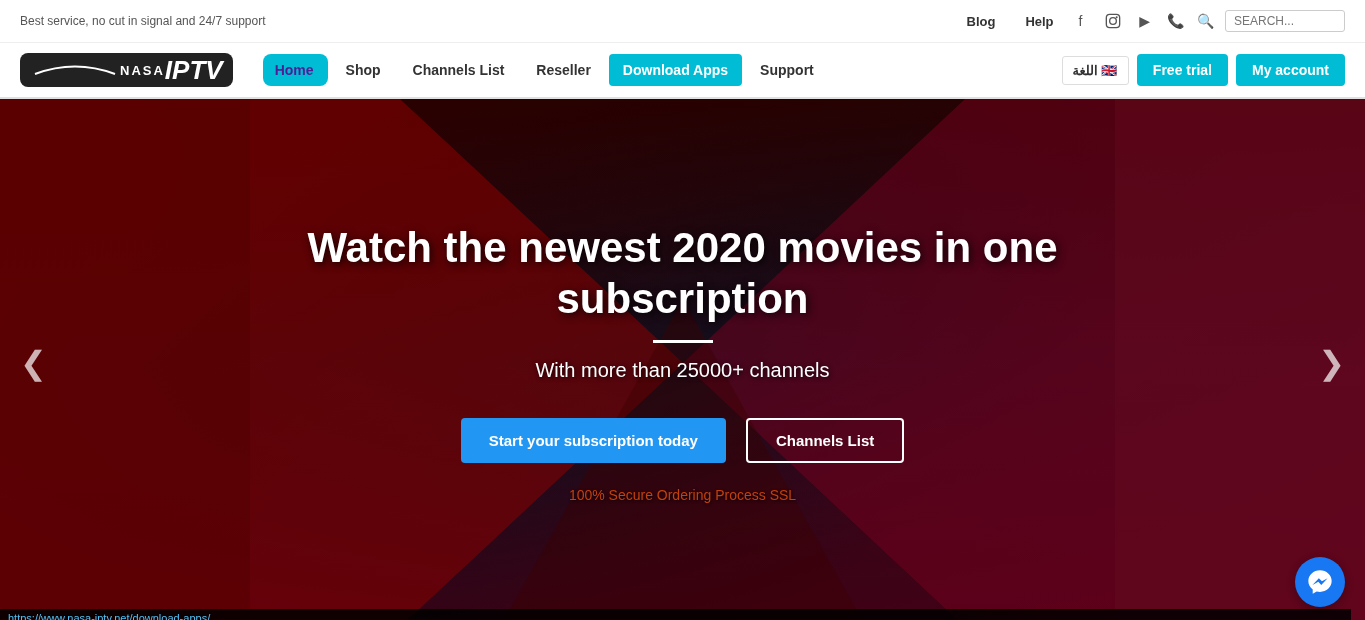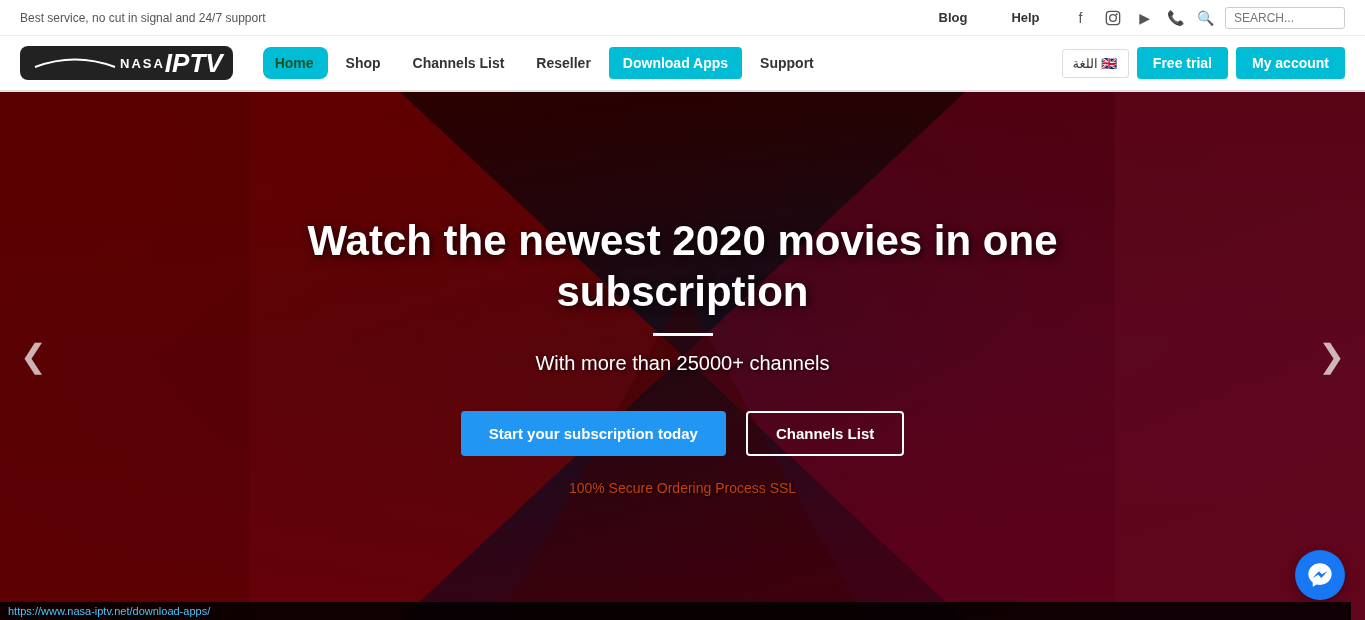"Best service, no cut in" .top-bar { height: 36px -> 43px }
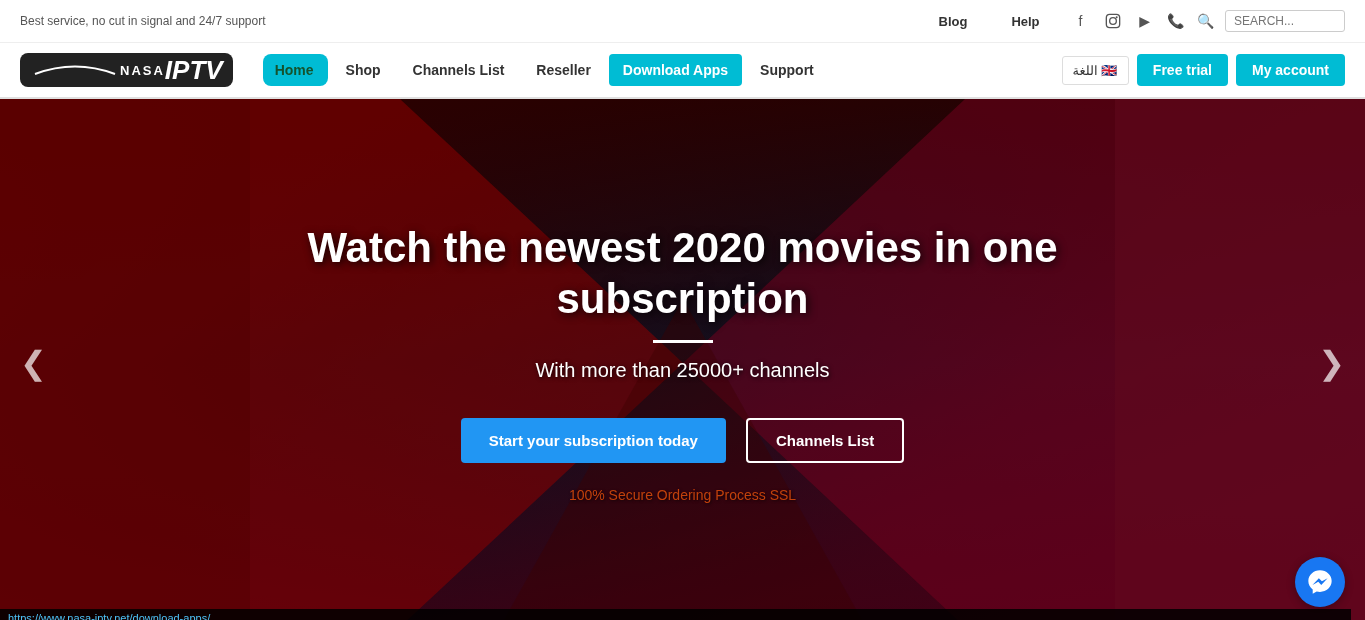"Blog" .top-bar-center { gap: 16px -> 2px }
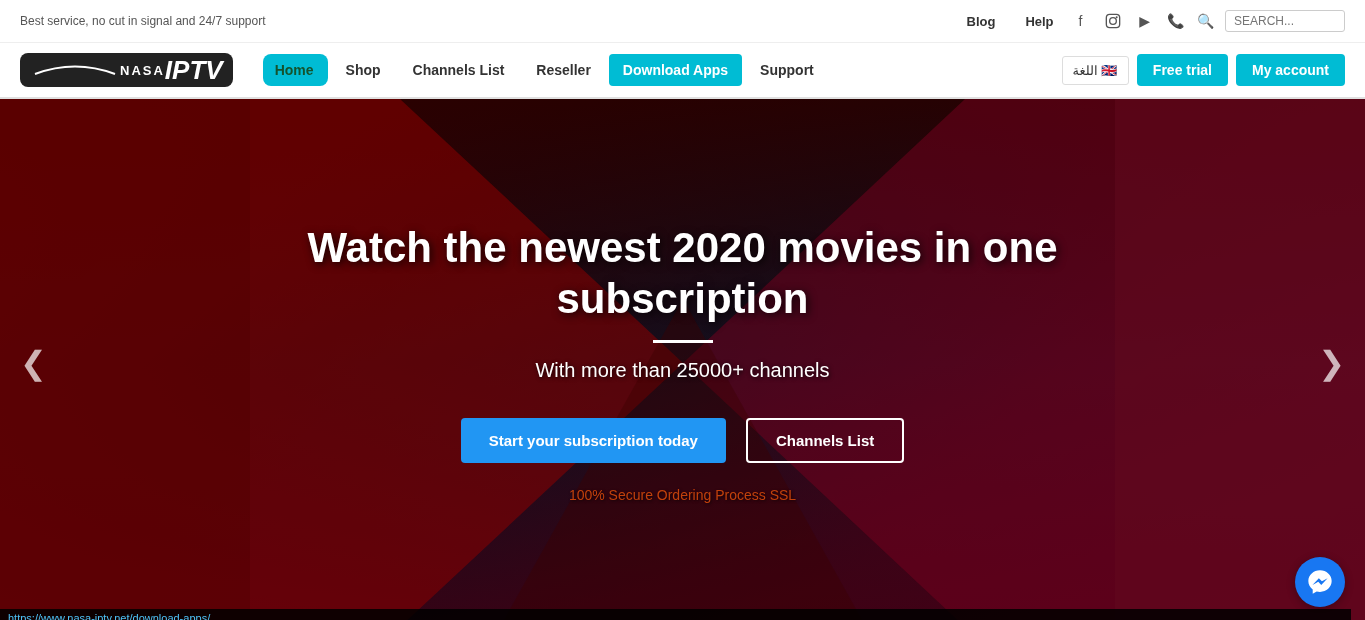"Home" .nav-item.active { color: #14532d -> #4c1d95 }
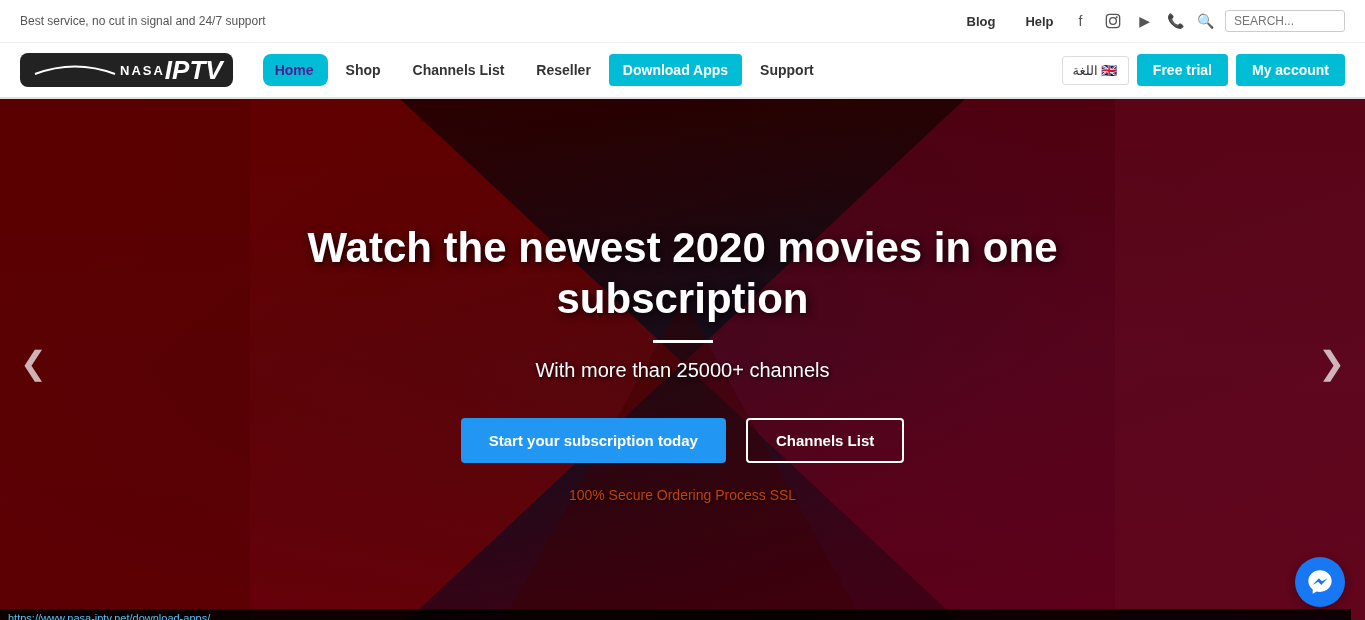"اللغة" .lang-btn { font-weight: none -> bold }
